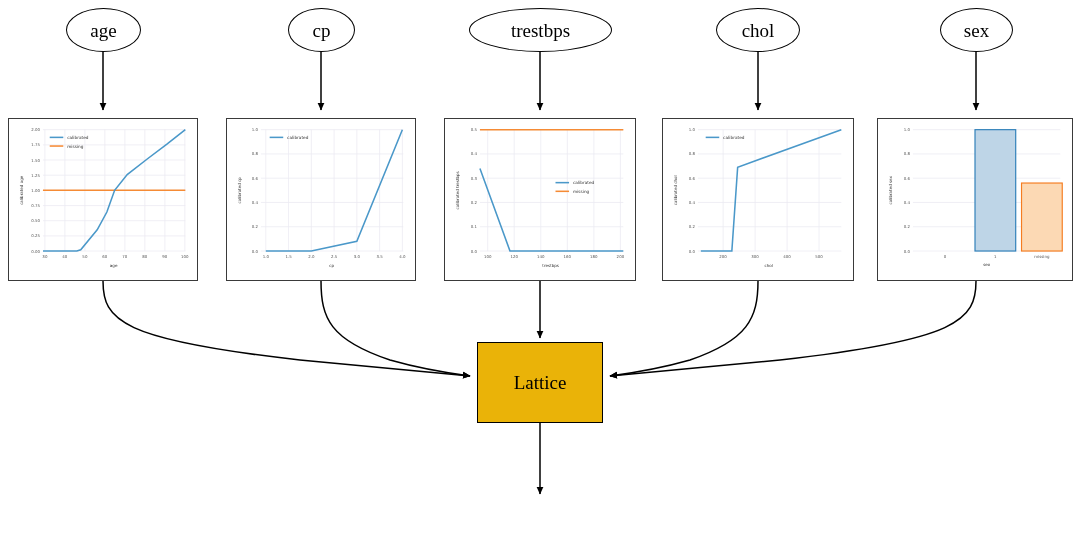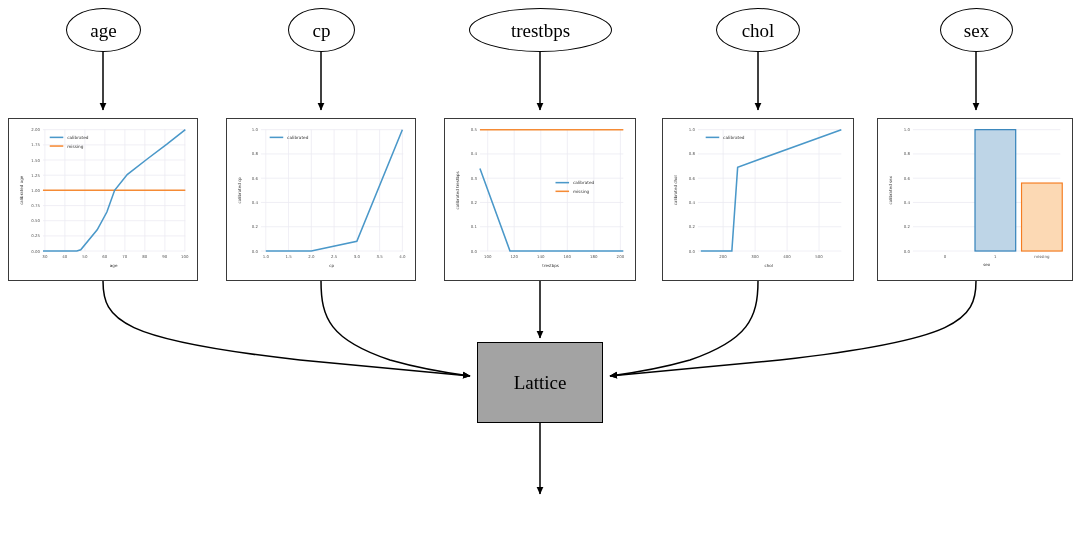"Lattice" .node-box { background: #a3a3a3 -> #eab308 }
